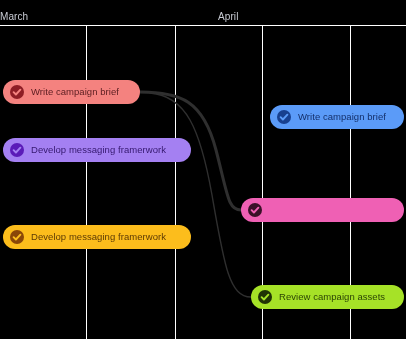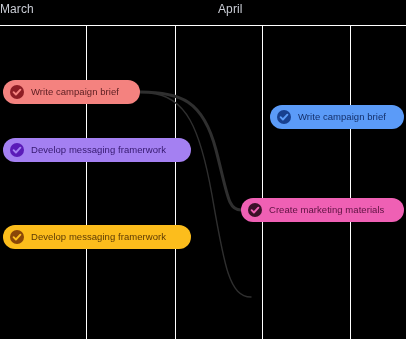"March" .month-label { font-size: 12px -> 10px; top: 2px -> 10px }
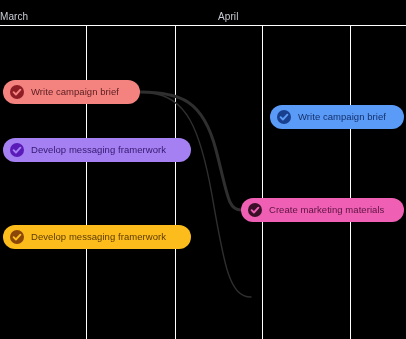"Create marketing materials" span.label { html: <span>Create marketing materials</span> -> none }
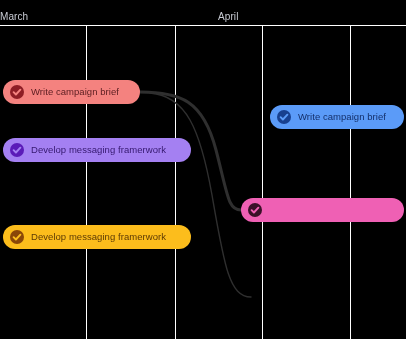"Review campaign assets" div.pill { html: none -> <div> <span> <svg> <path></path> </svg> </span> <span>Review campaign assets</span> </div> }
